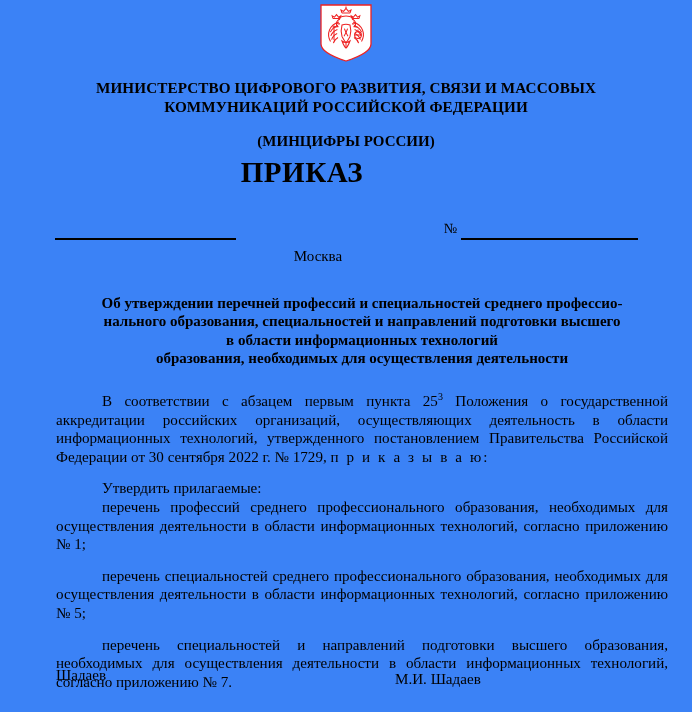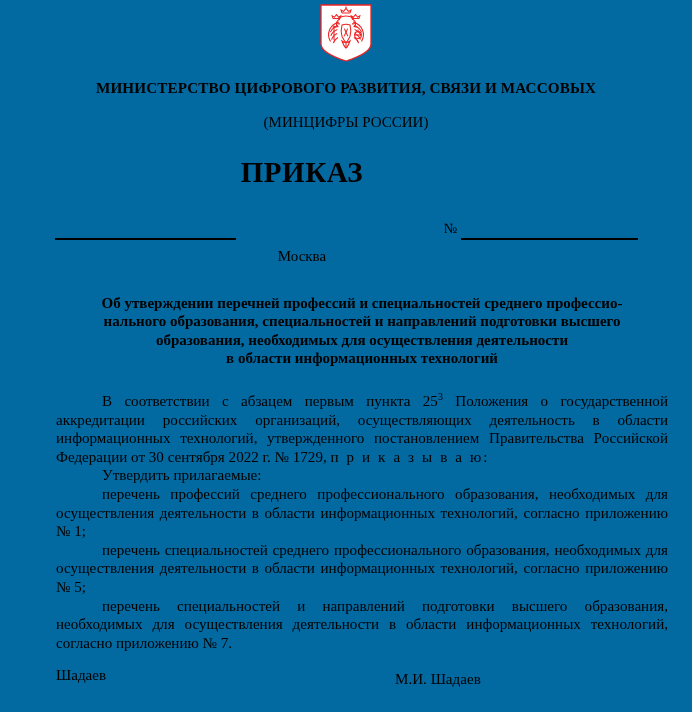"МИНИСТЕРСТВО ЦИФРОВОГО РАЗВИТИЯ, СВЯЗИ И" .page { background: #0369a1 -> #3b82f6 }
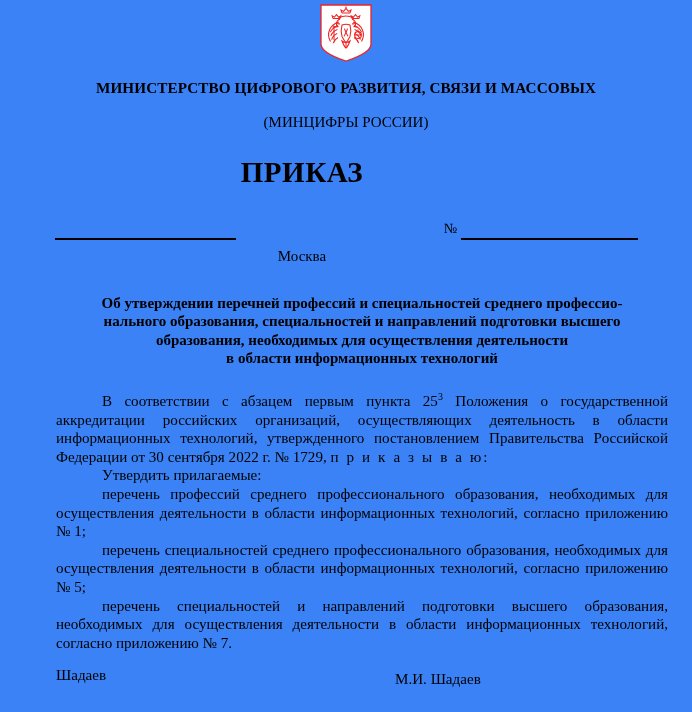"КОММУНИКАЦИЙ РОССИЙСКОЙ ФЕДЕРАЦИИ" div.ministry-line { html: none -> <div>КОММУНИКАЦИЙ РОССИЙСКОЙ ФЕДЕРАЦИИ</div> }
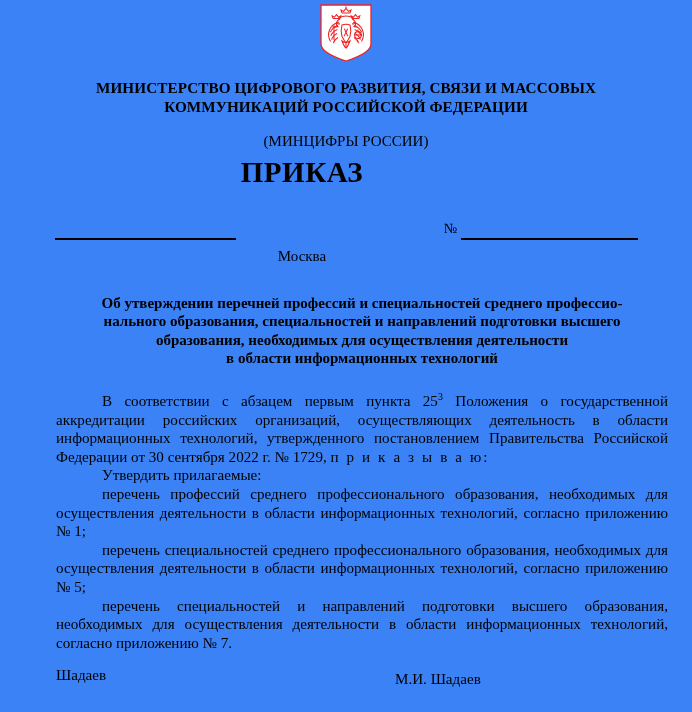"(МИНЦИФРЫ РОССИИ)" .short-name { font-weight: normal -> bold }
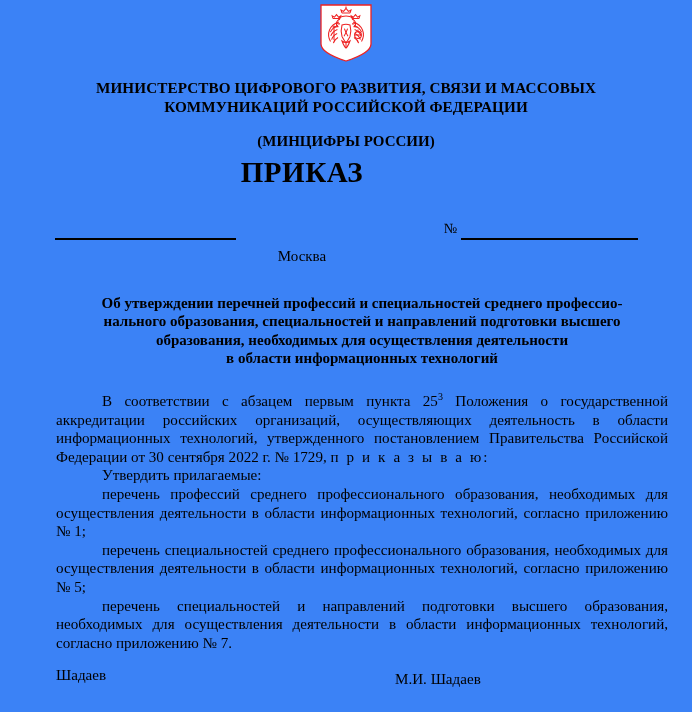"Москва" .city { left: 0 -> 16px }
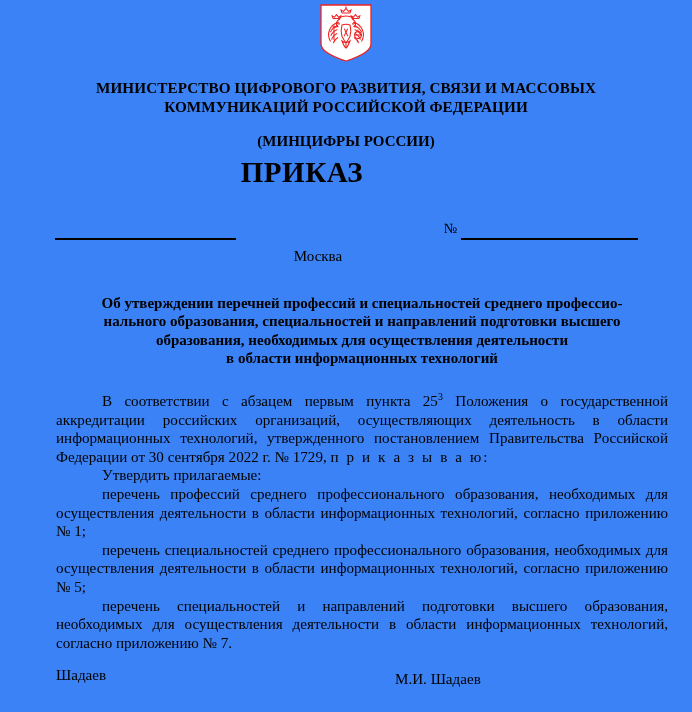"образования, необходимых для" span.tl { order: before "в области информационных технологий" -> after "в области информационных технологий" }
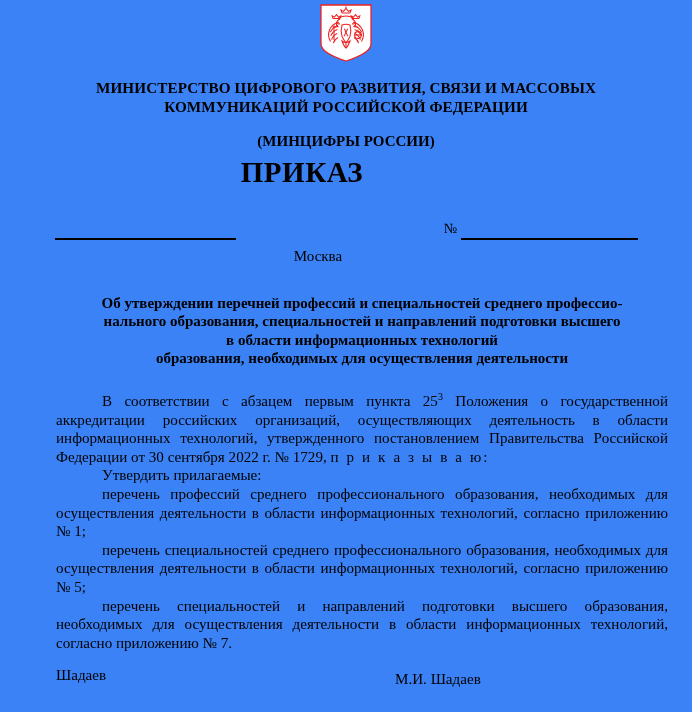"Утвердить прилагаемые:" .gap-before { margin-top: 0 -> 13px }
